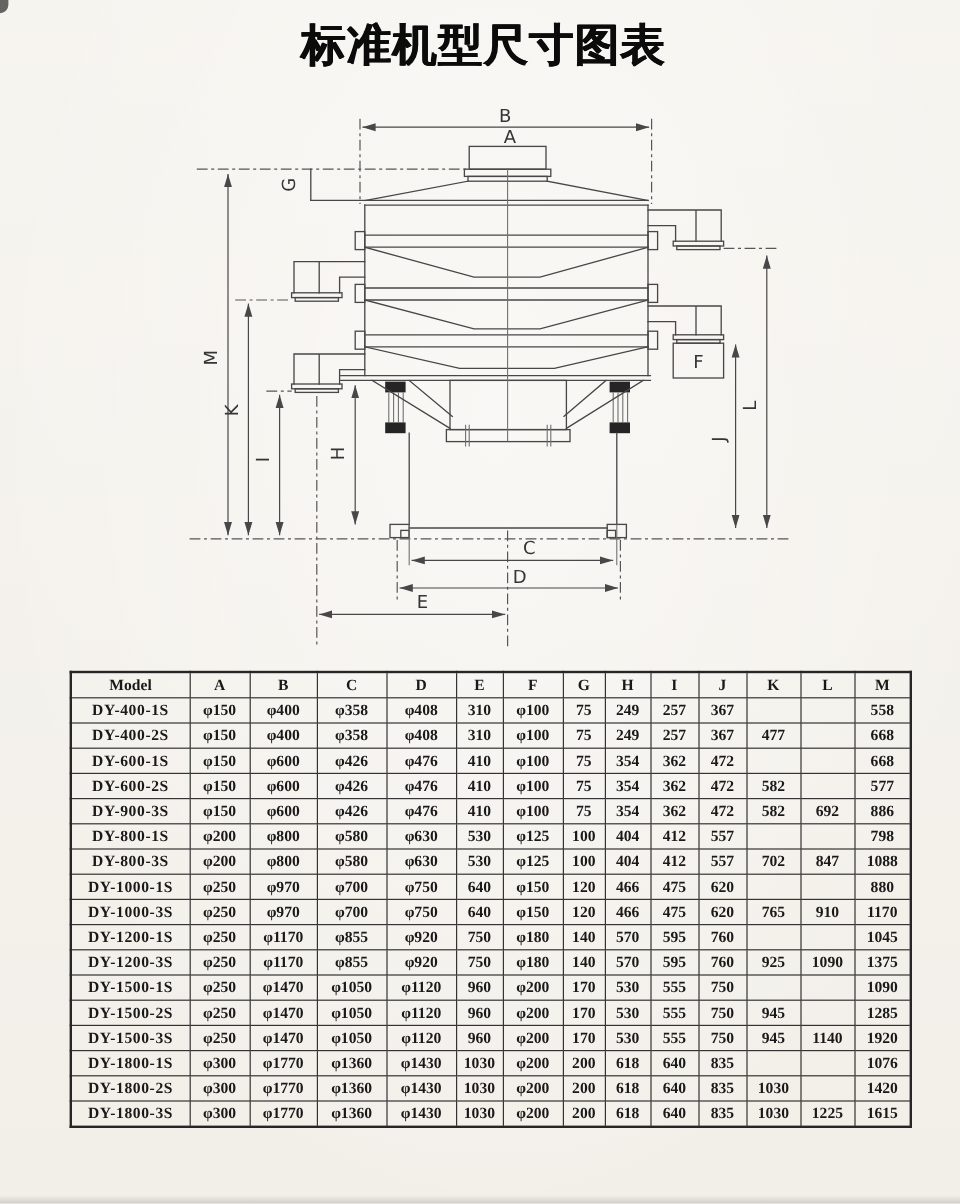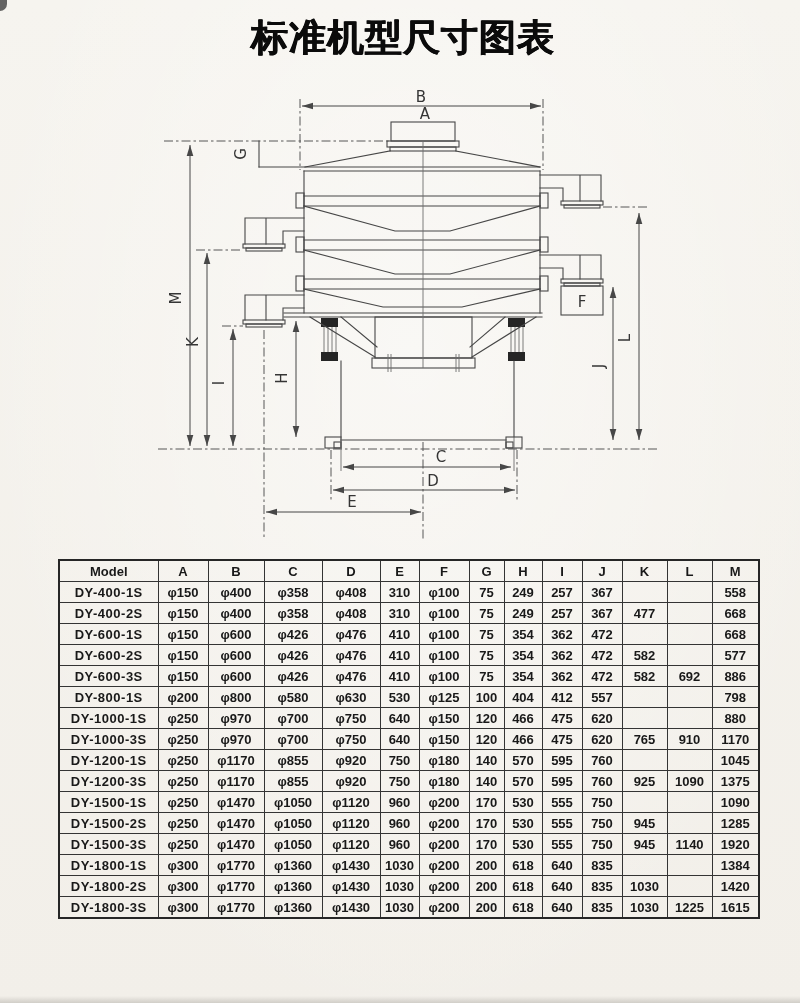"Model" table.dims { font-family: Liberation Sans, sans-serif -> Liberation Serif, serif }
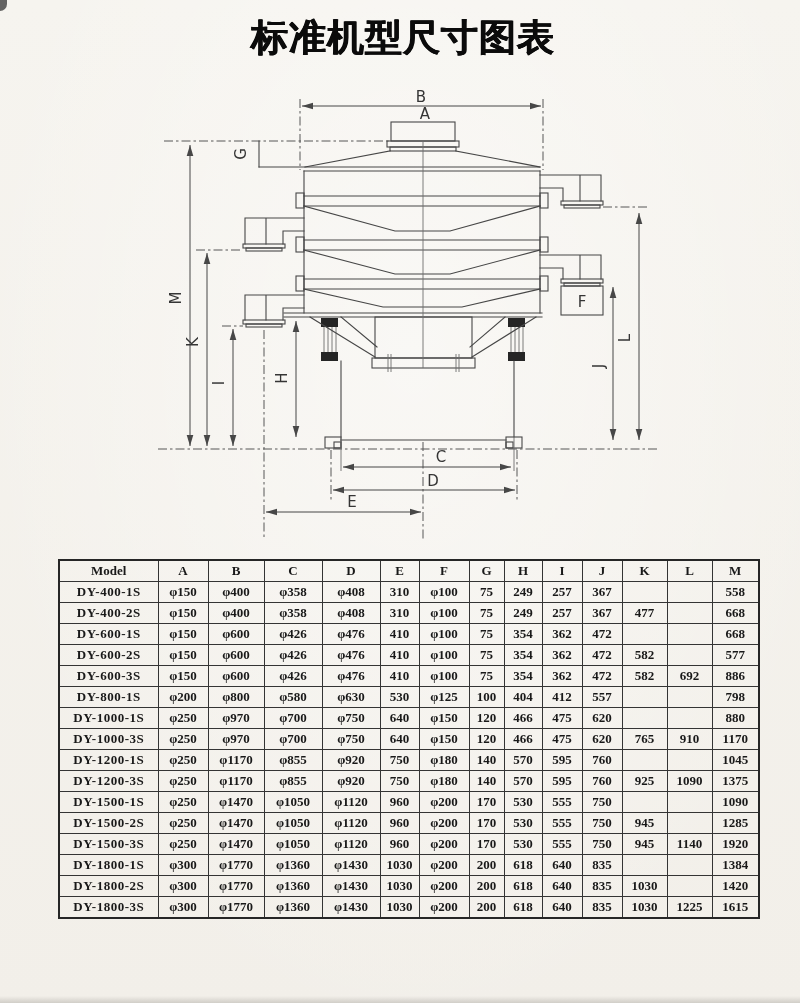"DY-600-3S" td.model-cell { text: DY-600-3S -> DY-900-3S }
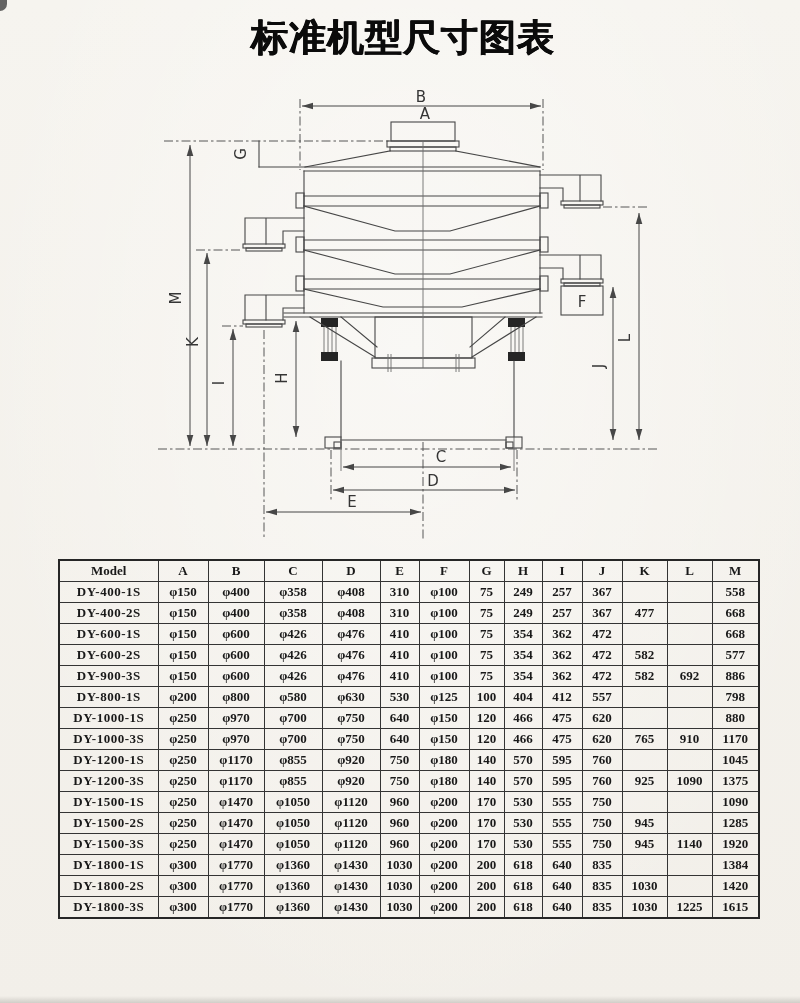"DY-800-3S" tr { html: none -> <tr> <td>DY-800-3S</td> <td>φ200</td> <td>φ800</td> <td>φ580</td> <td>φ630</td> <td>530</td> <td>φ125</td> <td>100</td> <td>404</td> <td>412</td> <td>557</td> <td>702</td> <td>847</td> <td>1088</td> </tr> }
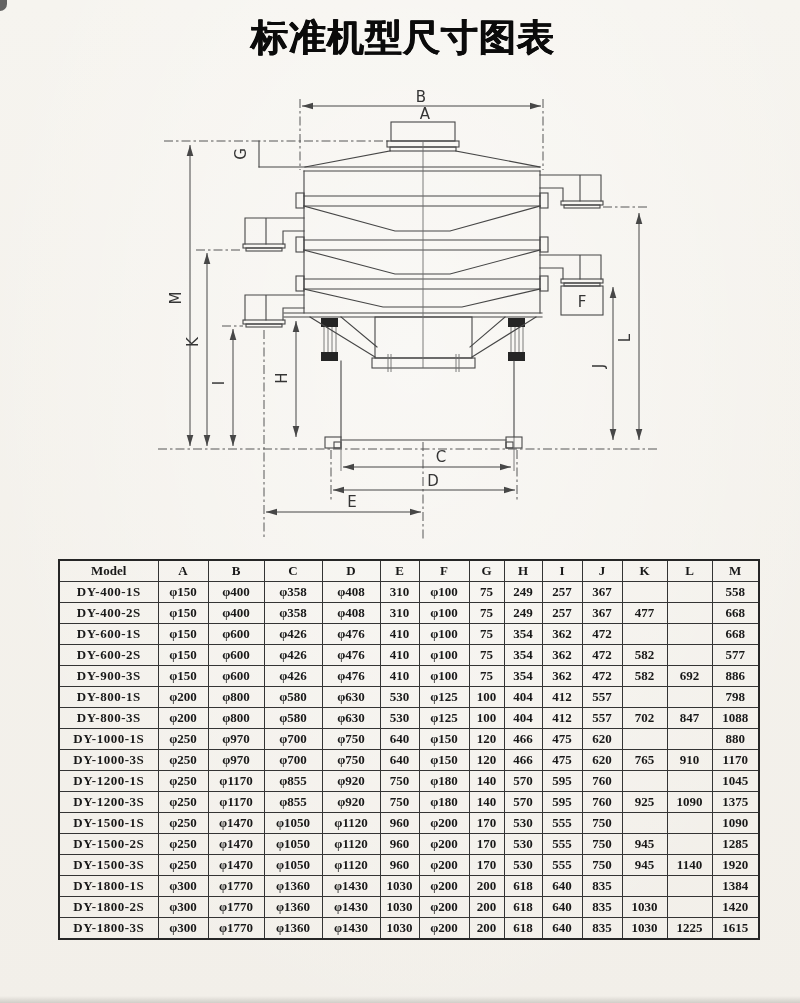"1384" td.value-cell { text: 1384 -> 1076 }
